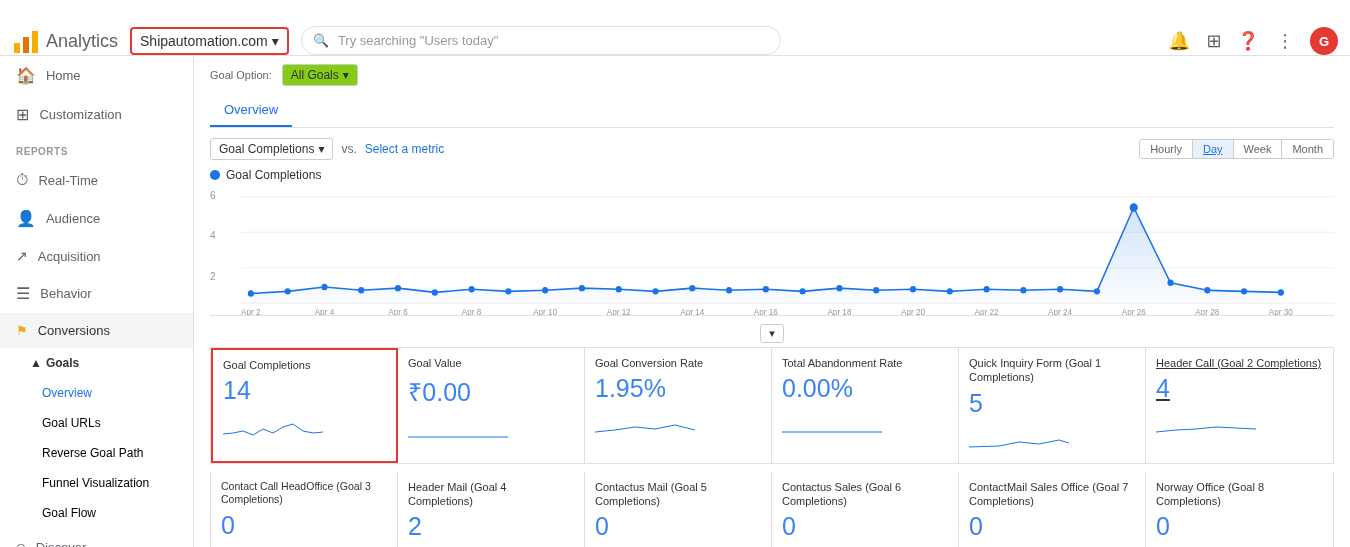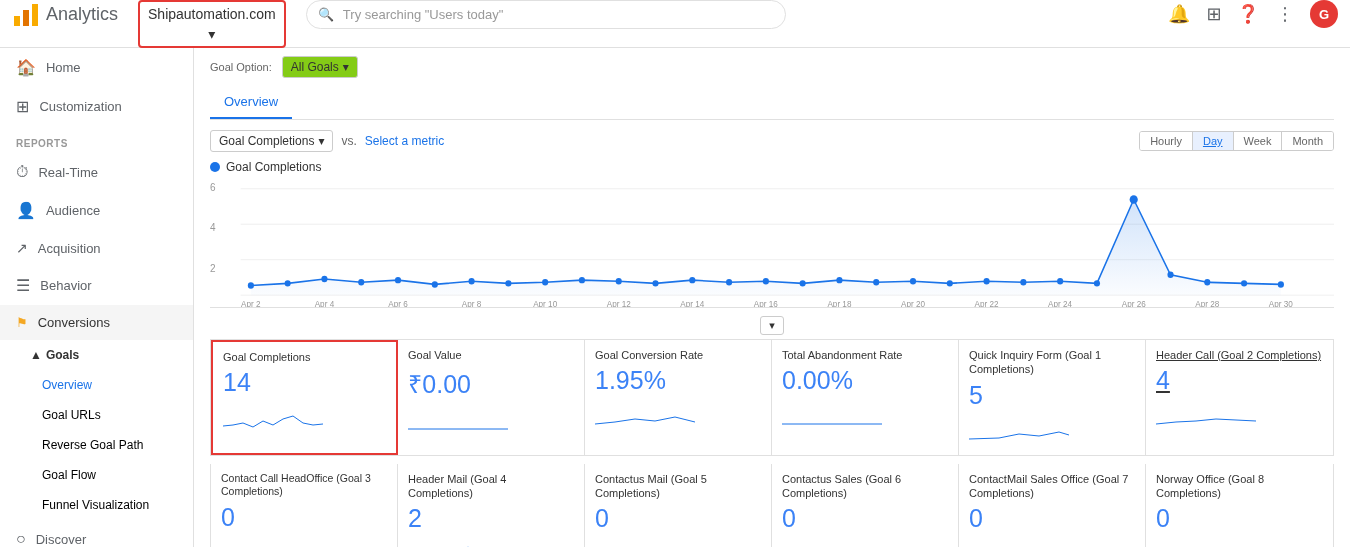"Analytics" .header { align-items: flex-start -> flex-end; gap: 20px -> 12px; height: 48px -> 56px }
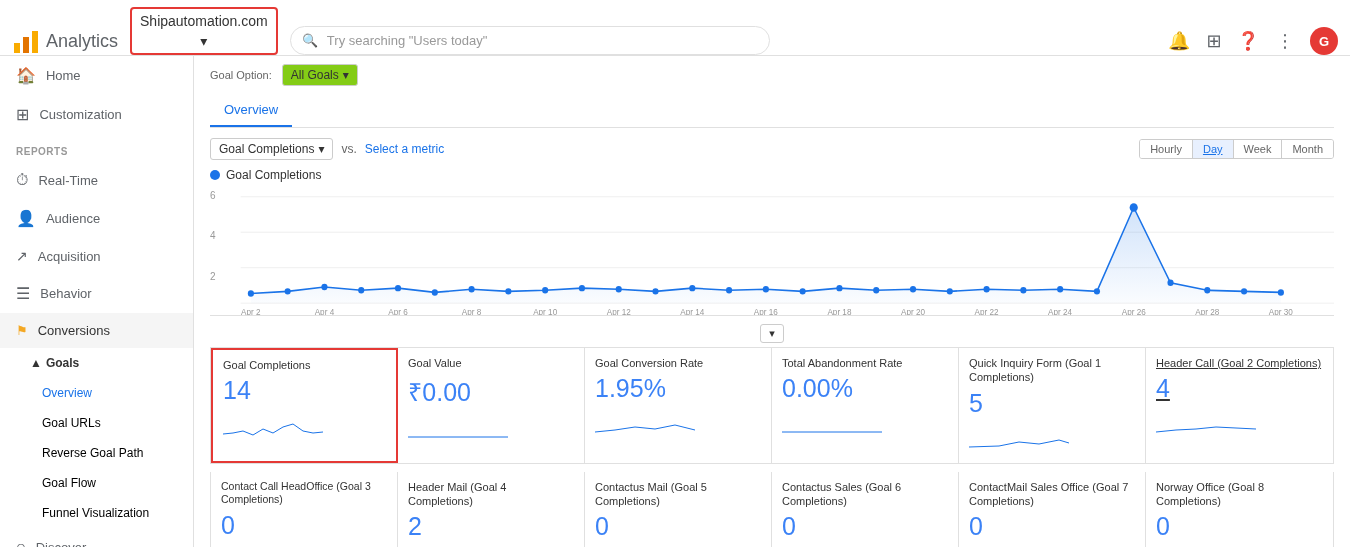"Shipautomation.com" .account-selector { flex-direction: column -> none }
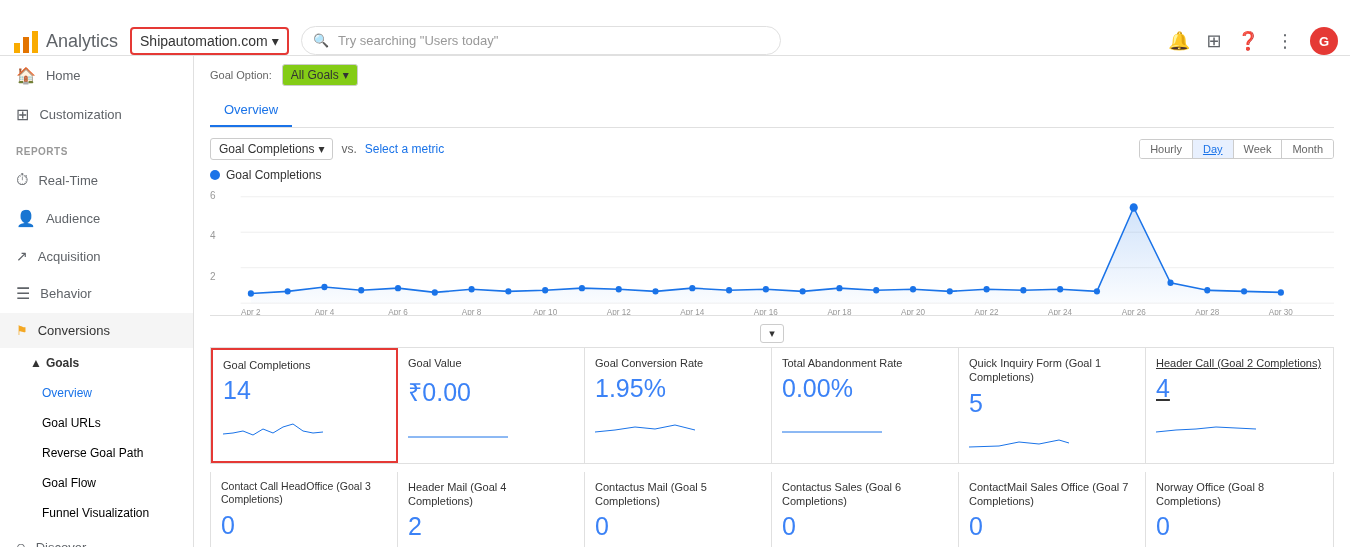"Goal Flow" div.sidebar-sub-item { order: before "Funnel Visualization" -> after "Funnel Visualization" }
